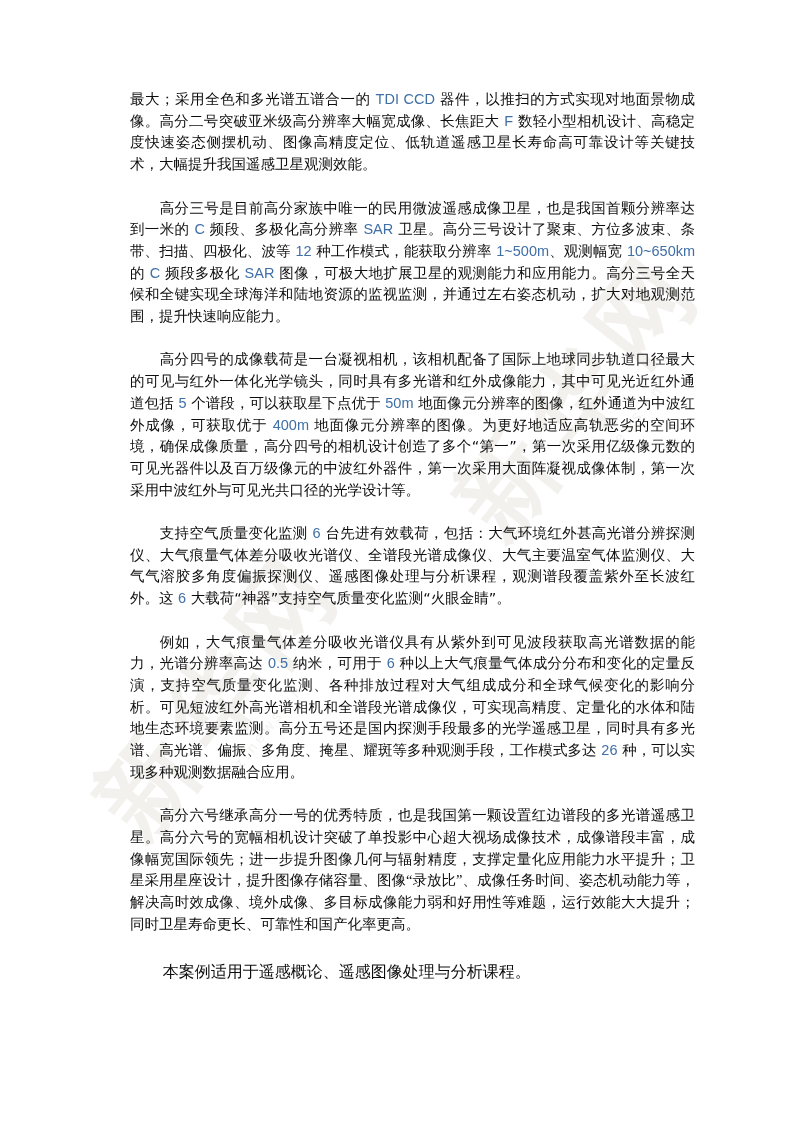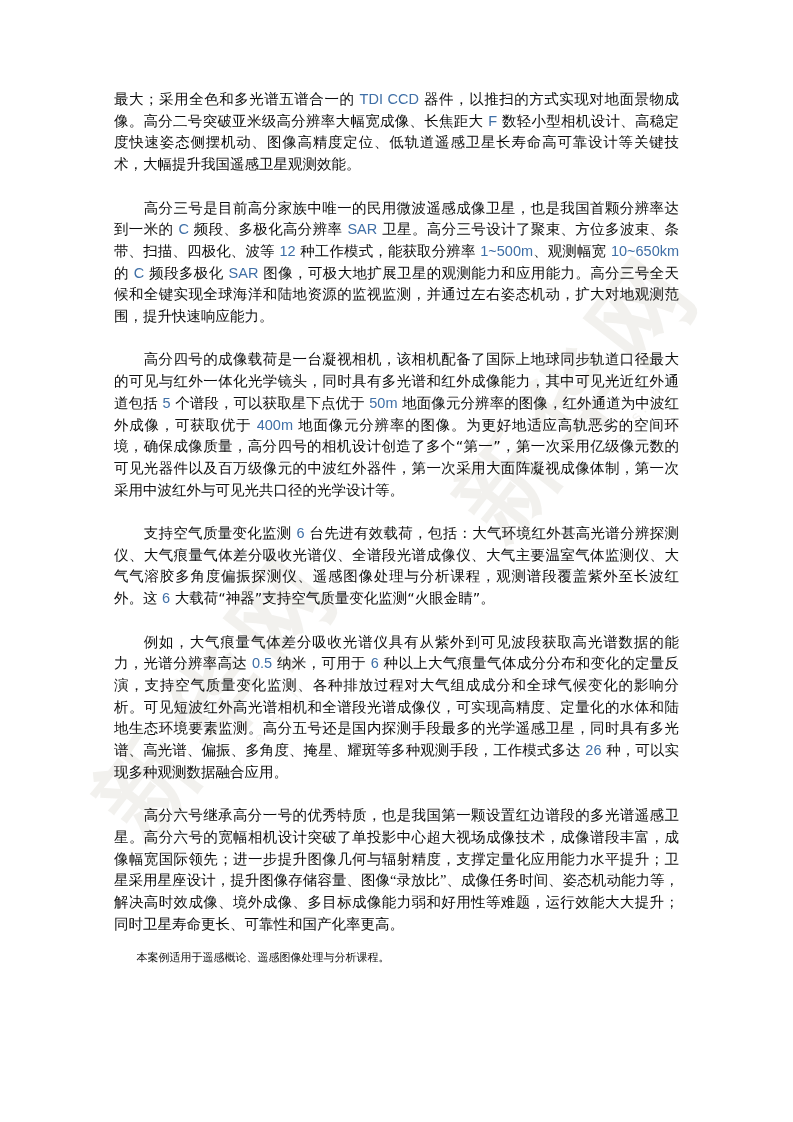"最大；采用全色和多光谱五谱合一的 TDI CCD" .content { left: 114px -> 130px }
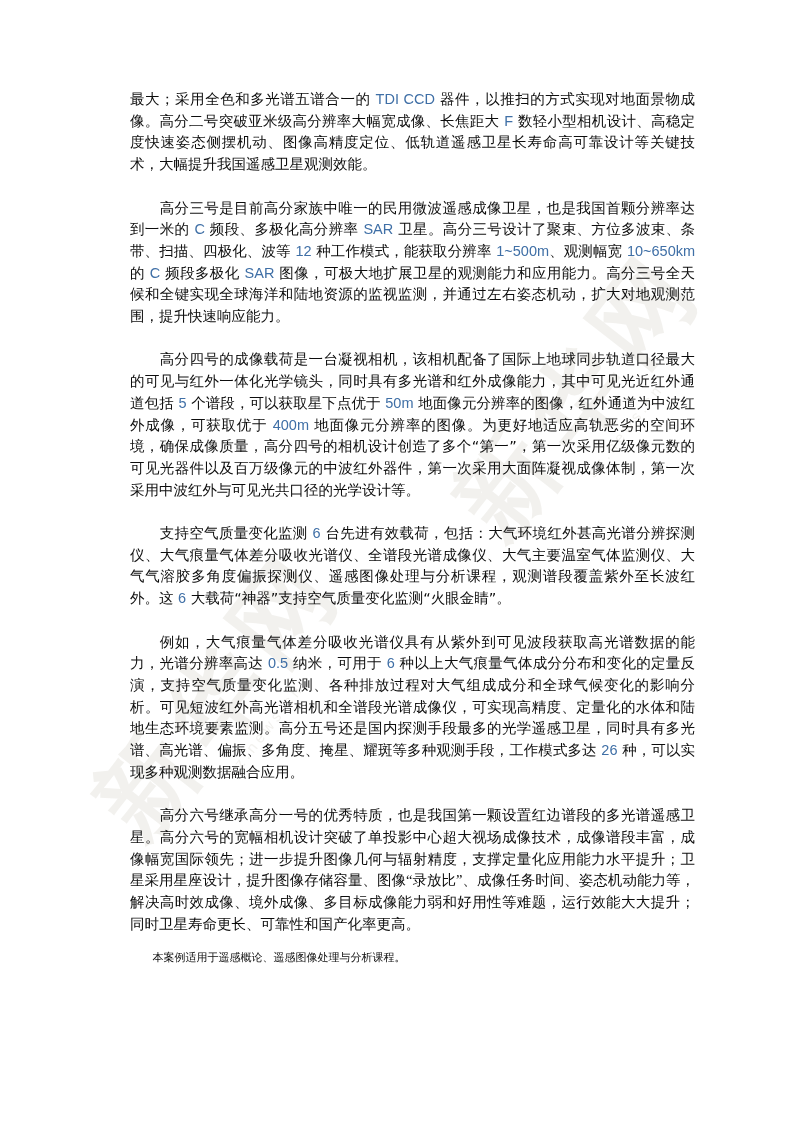"本案例适用于遥感概论、遥感图像处理与分析课程。" .subsection-body { font-size: 11px -> 16px; margin: 12px 0 0 0 -> 26px 0 0 0 }
